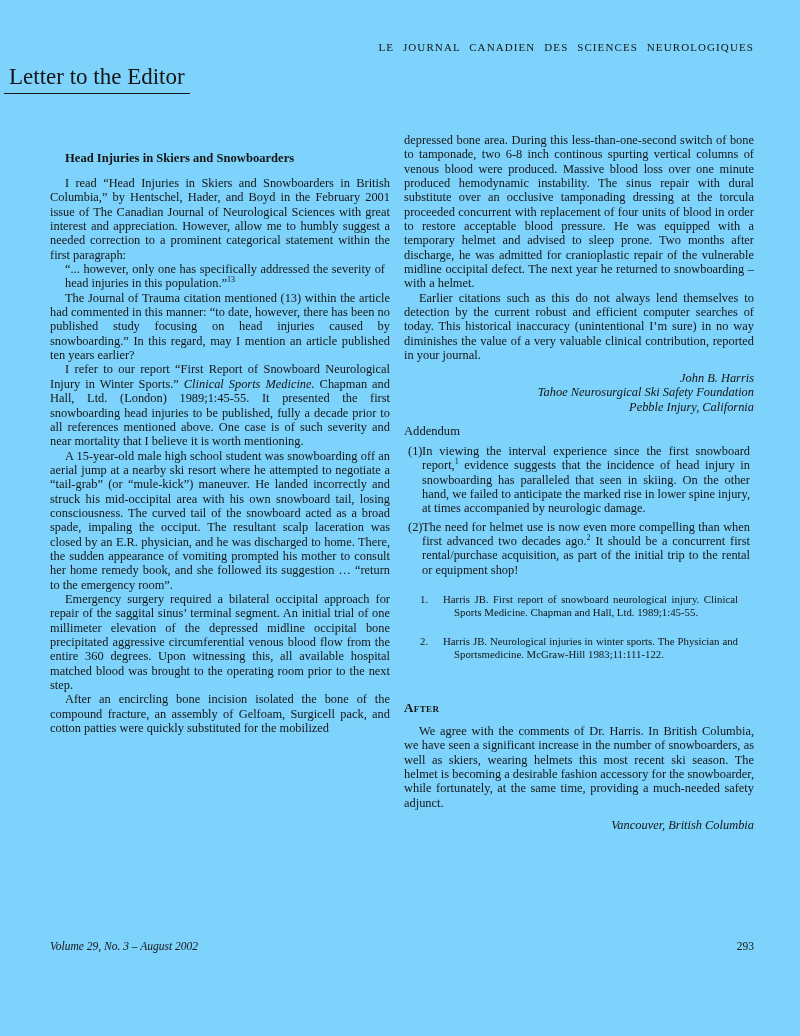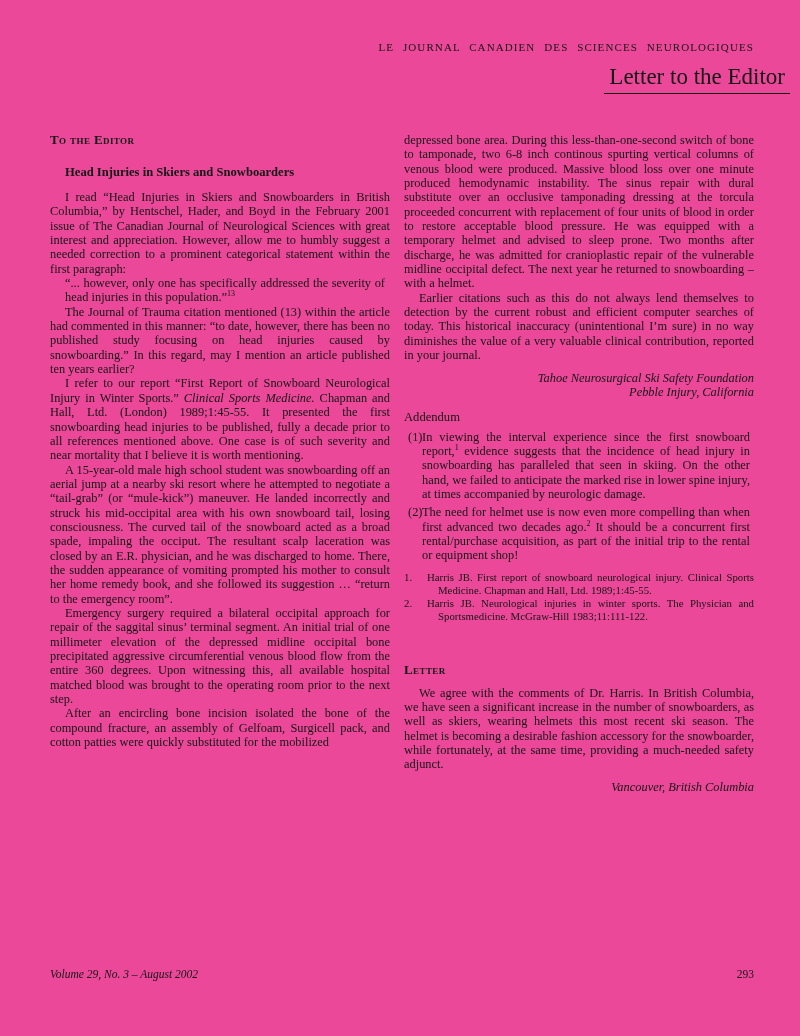"LE JOURNAL CANADIEN DES SCIENCES" .page { background: #ec4899 -> #7dd3fc }
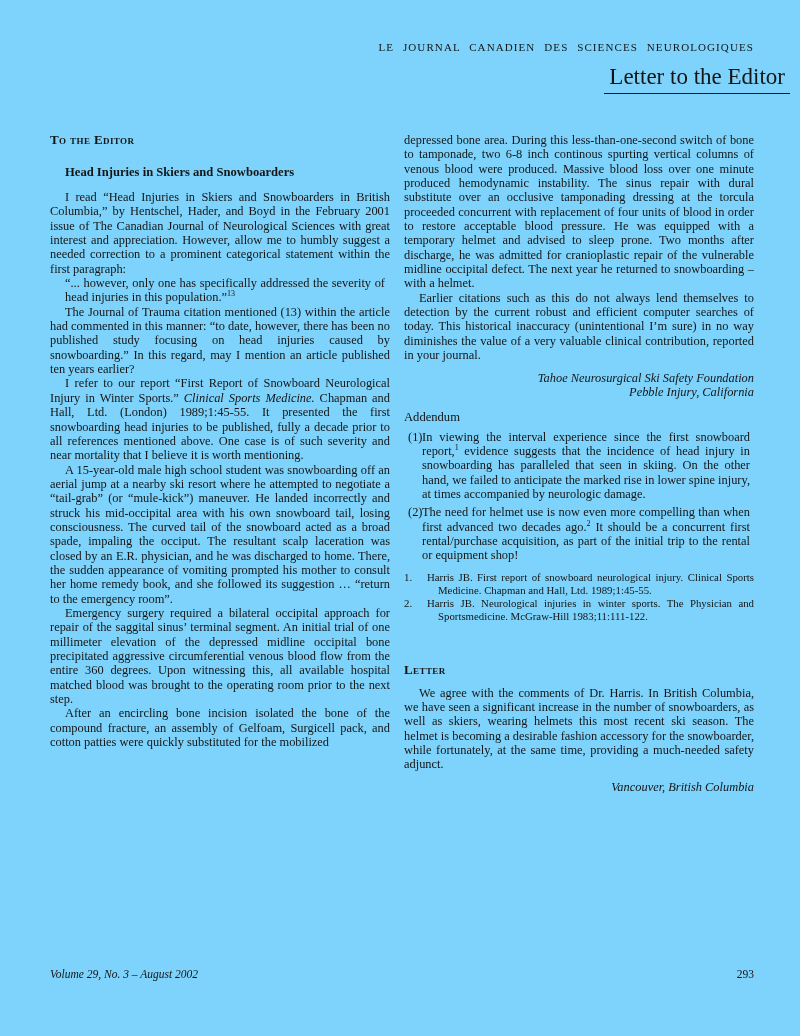"Letter to the Editor" .title-wrap { left: 16px -> 4px; text-align: right -> left }
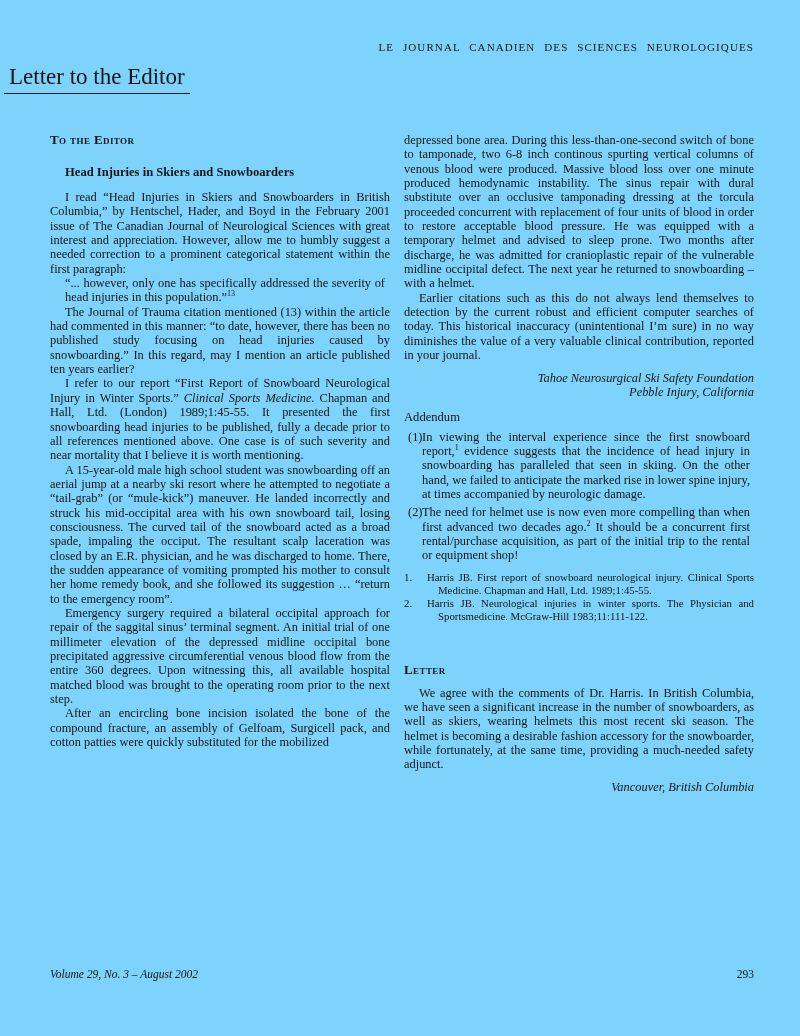"To the Editor" h3.section-label { html: <h3>To the Editor</h3> -> none }
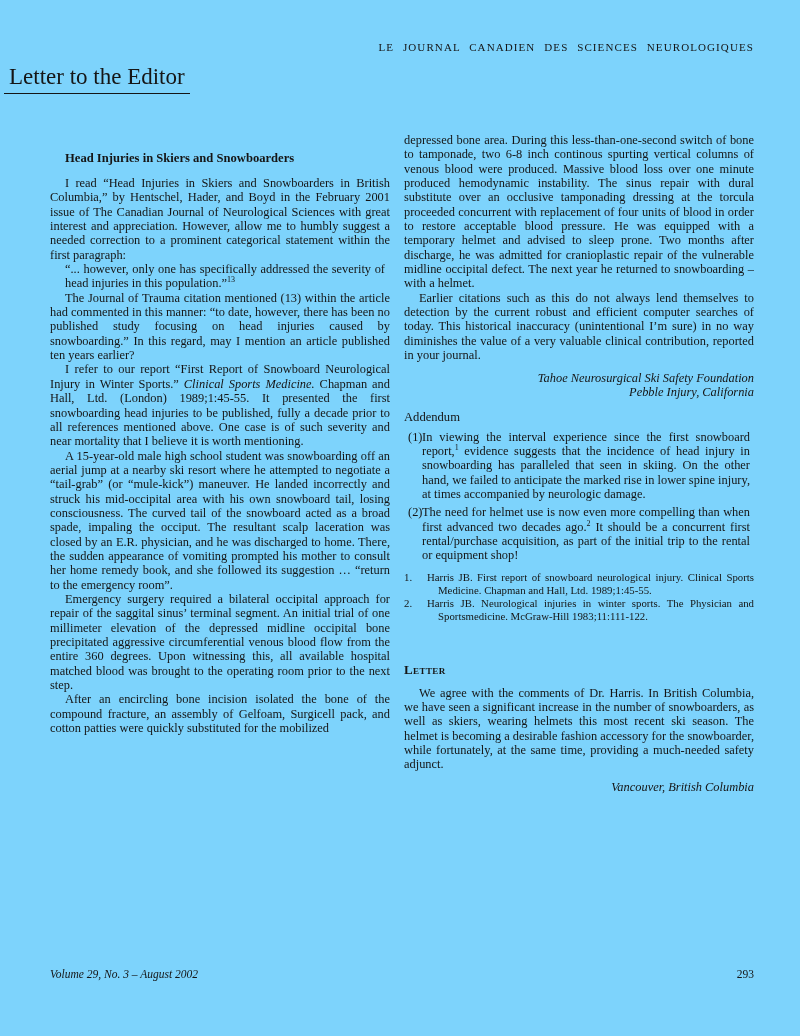"John B. Harris" div { html: none -> <div>John B. Harris</div> }
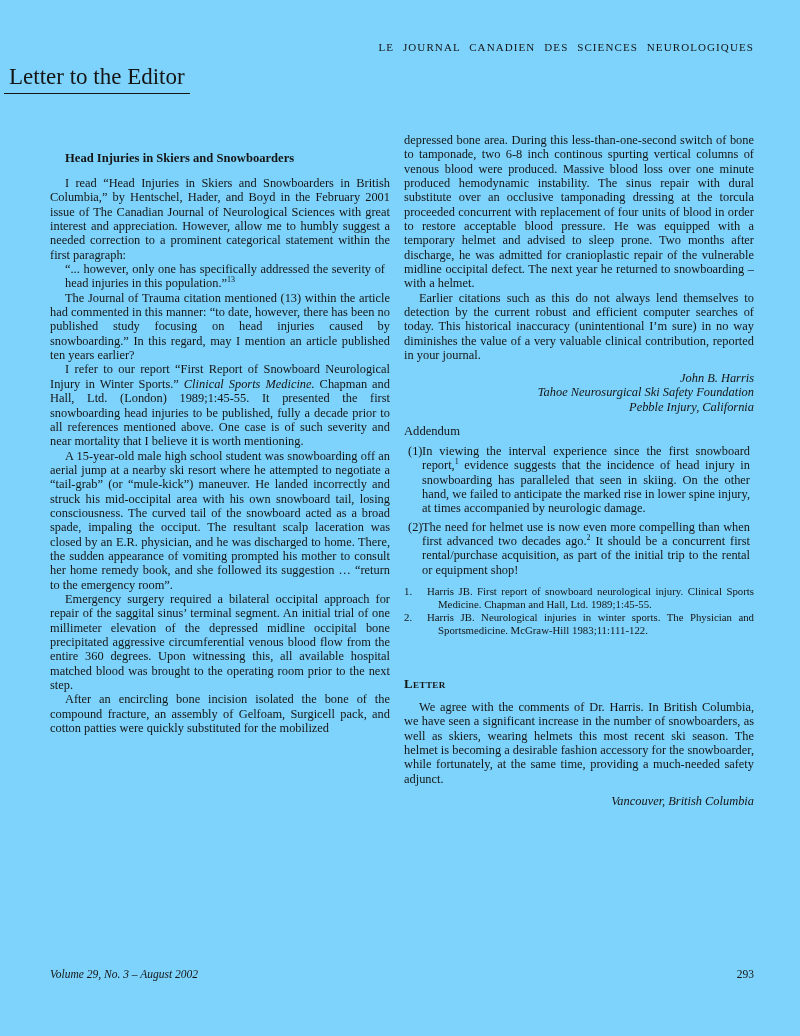"1. Harris JB. First report" .ref { margin: 0 -> 16px }
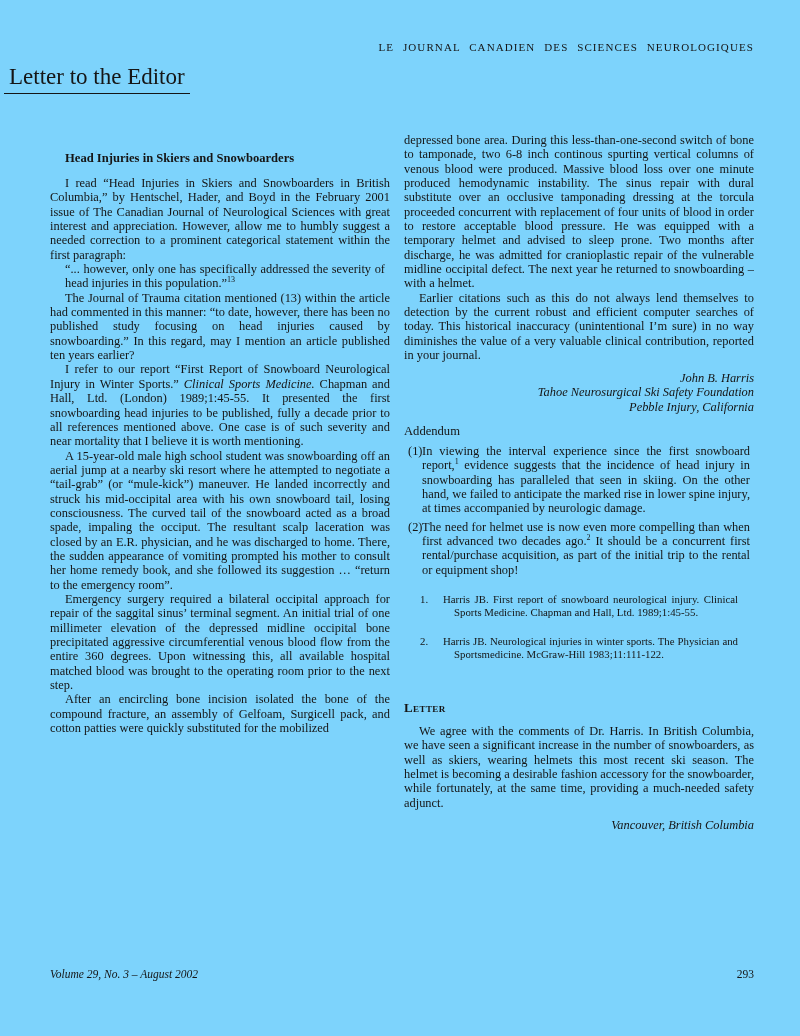"Letter" h3.section-label { text: Letter -> After }
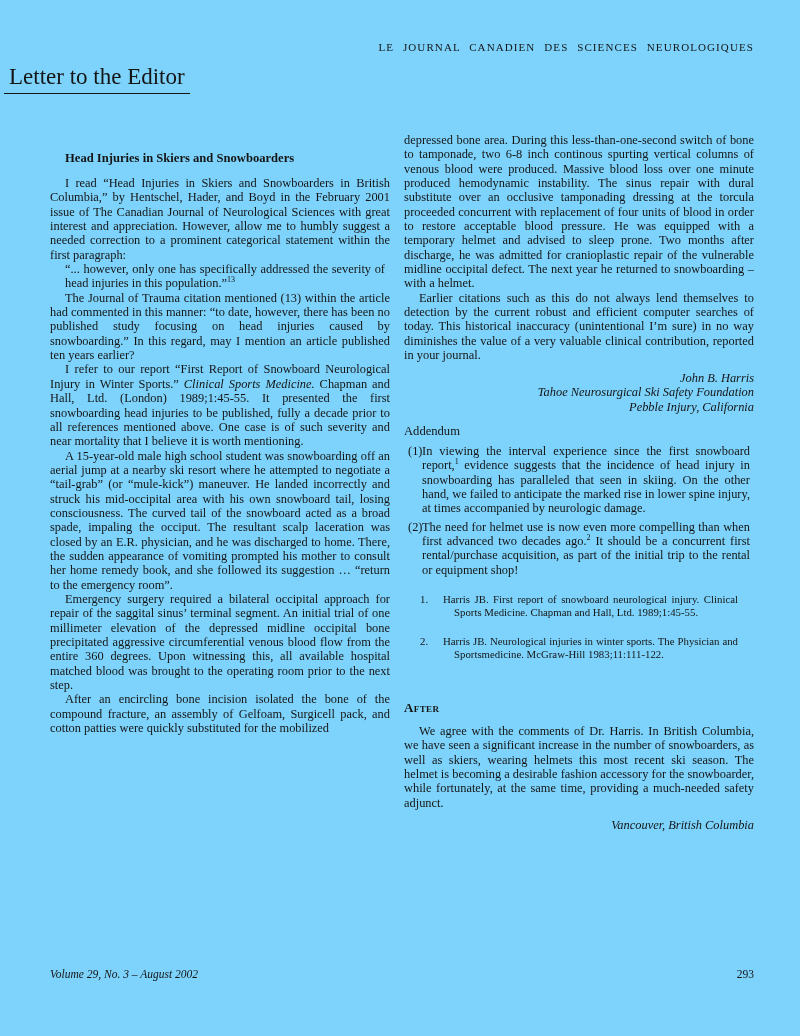"Volume 29, No. 3 –" .footer { top: 968px -> 940px }
